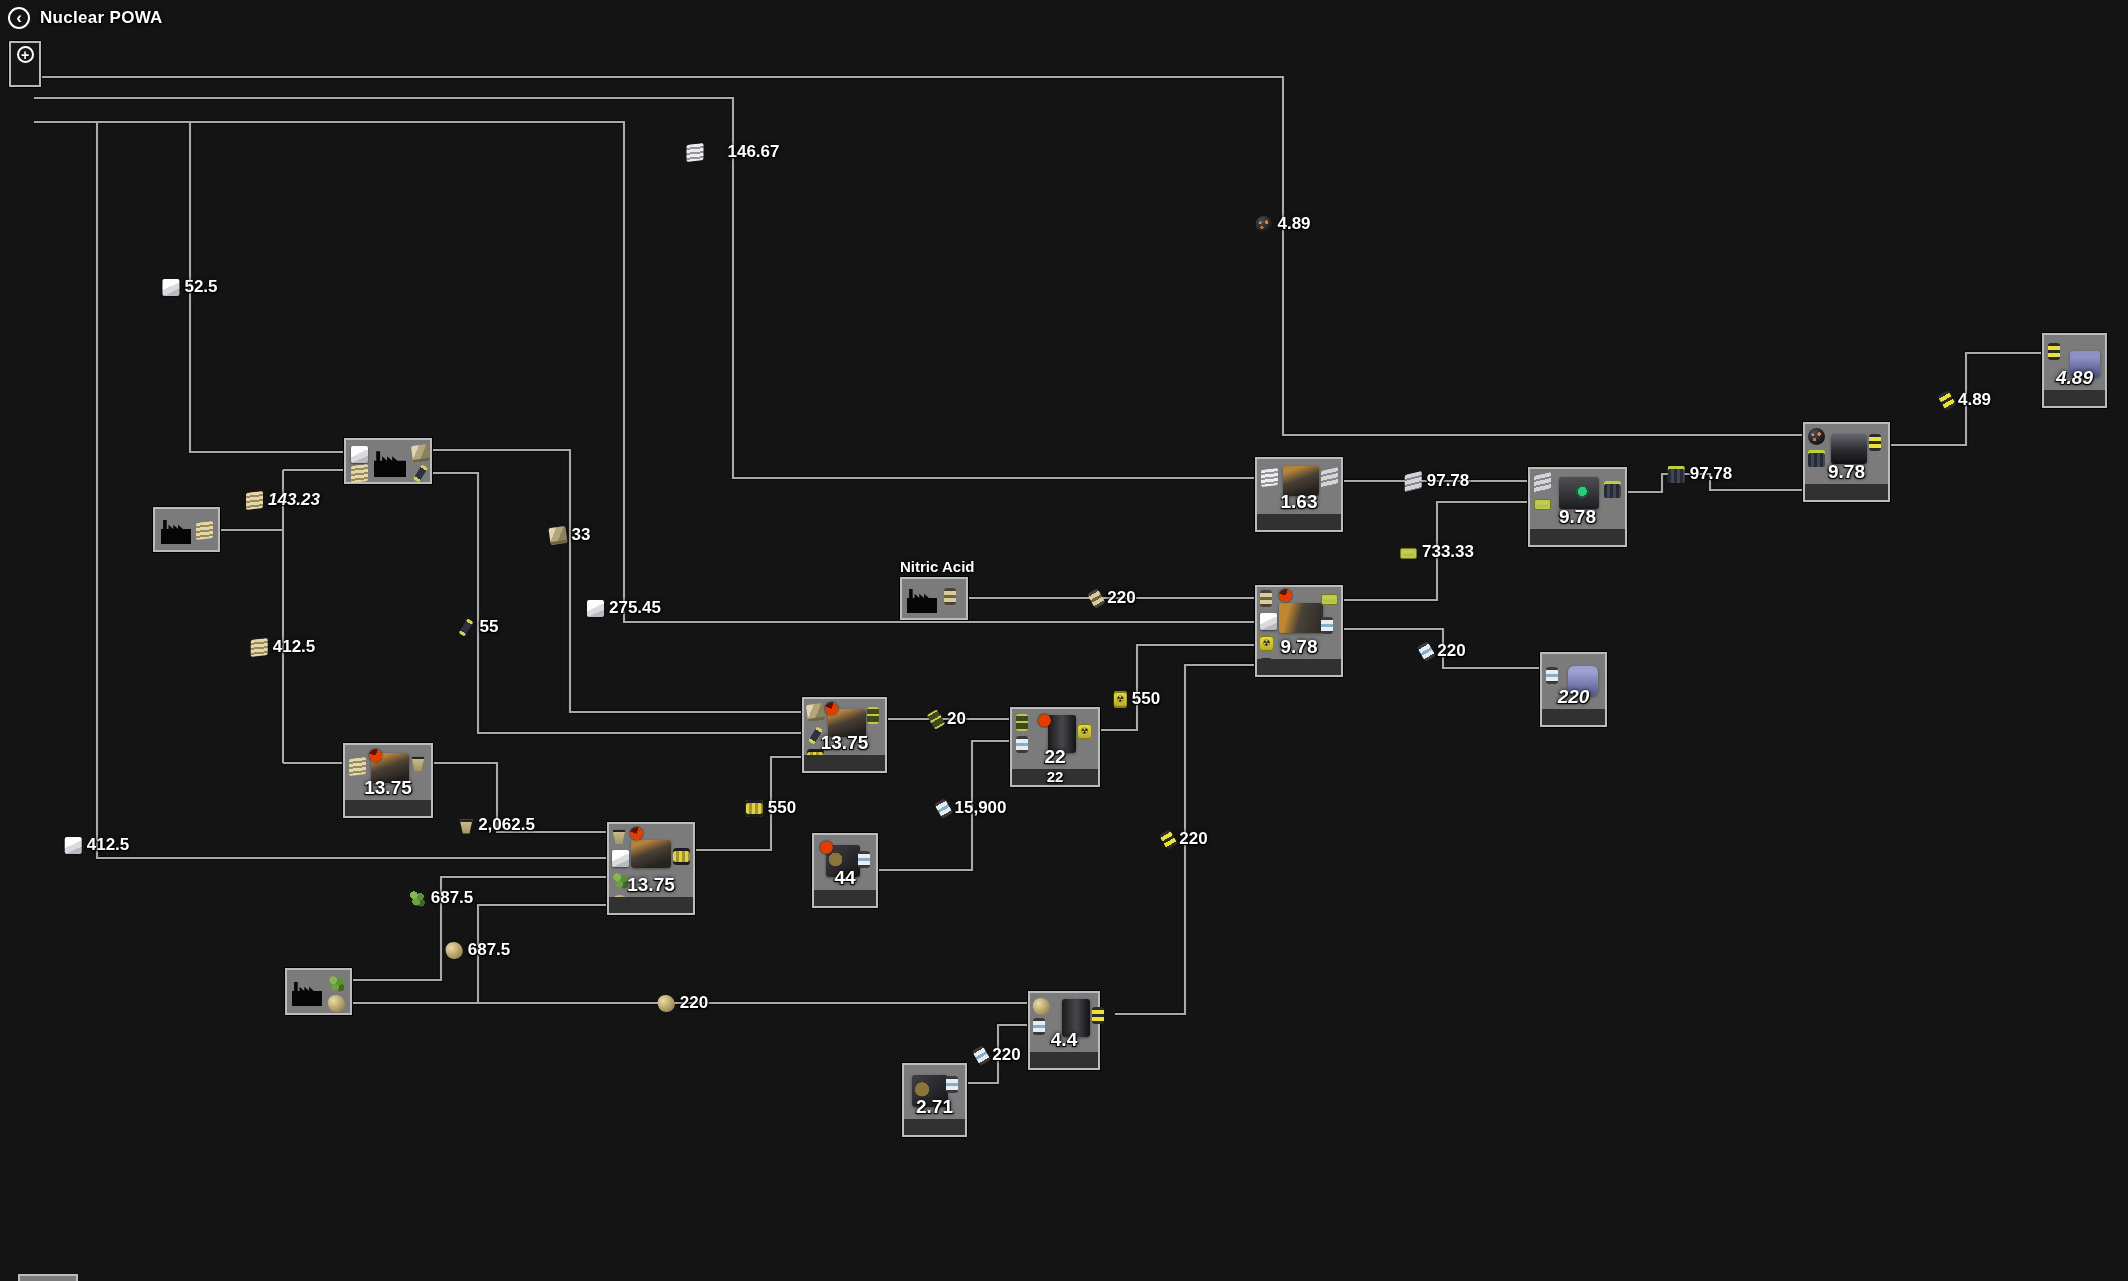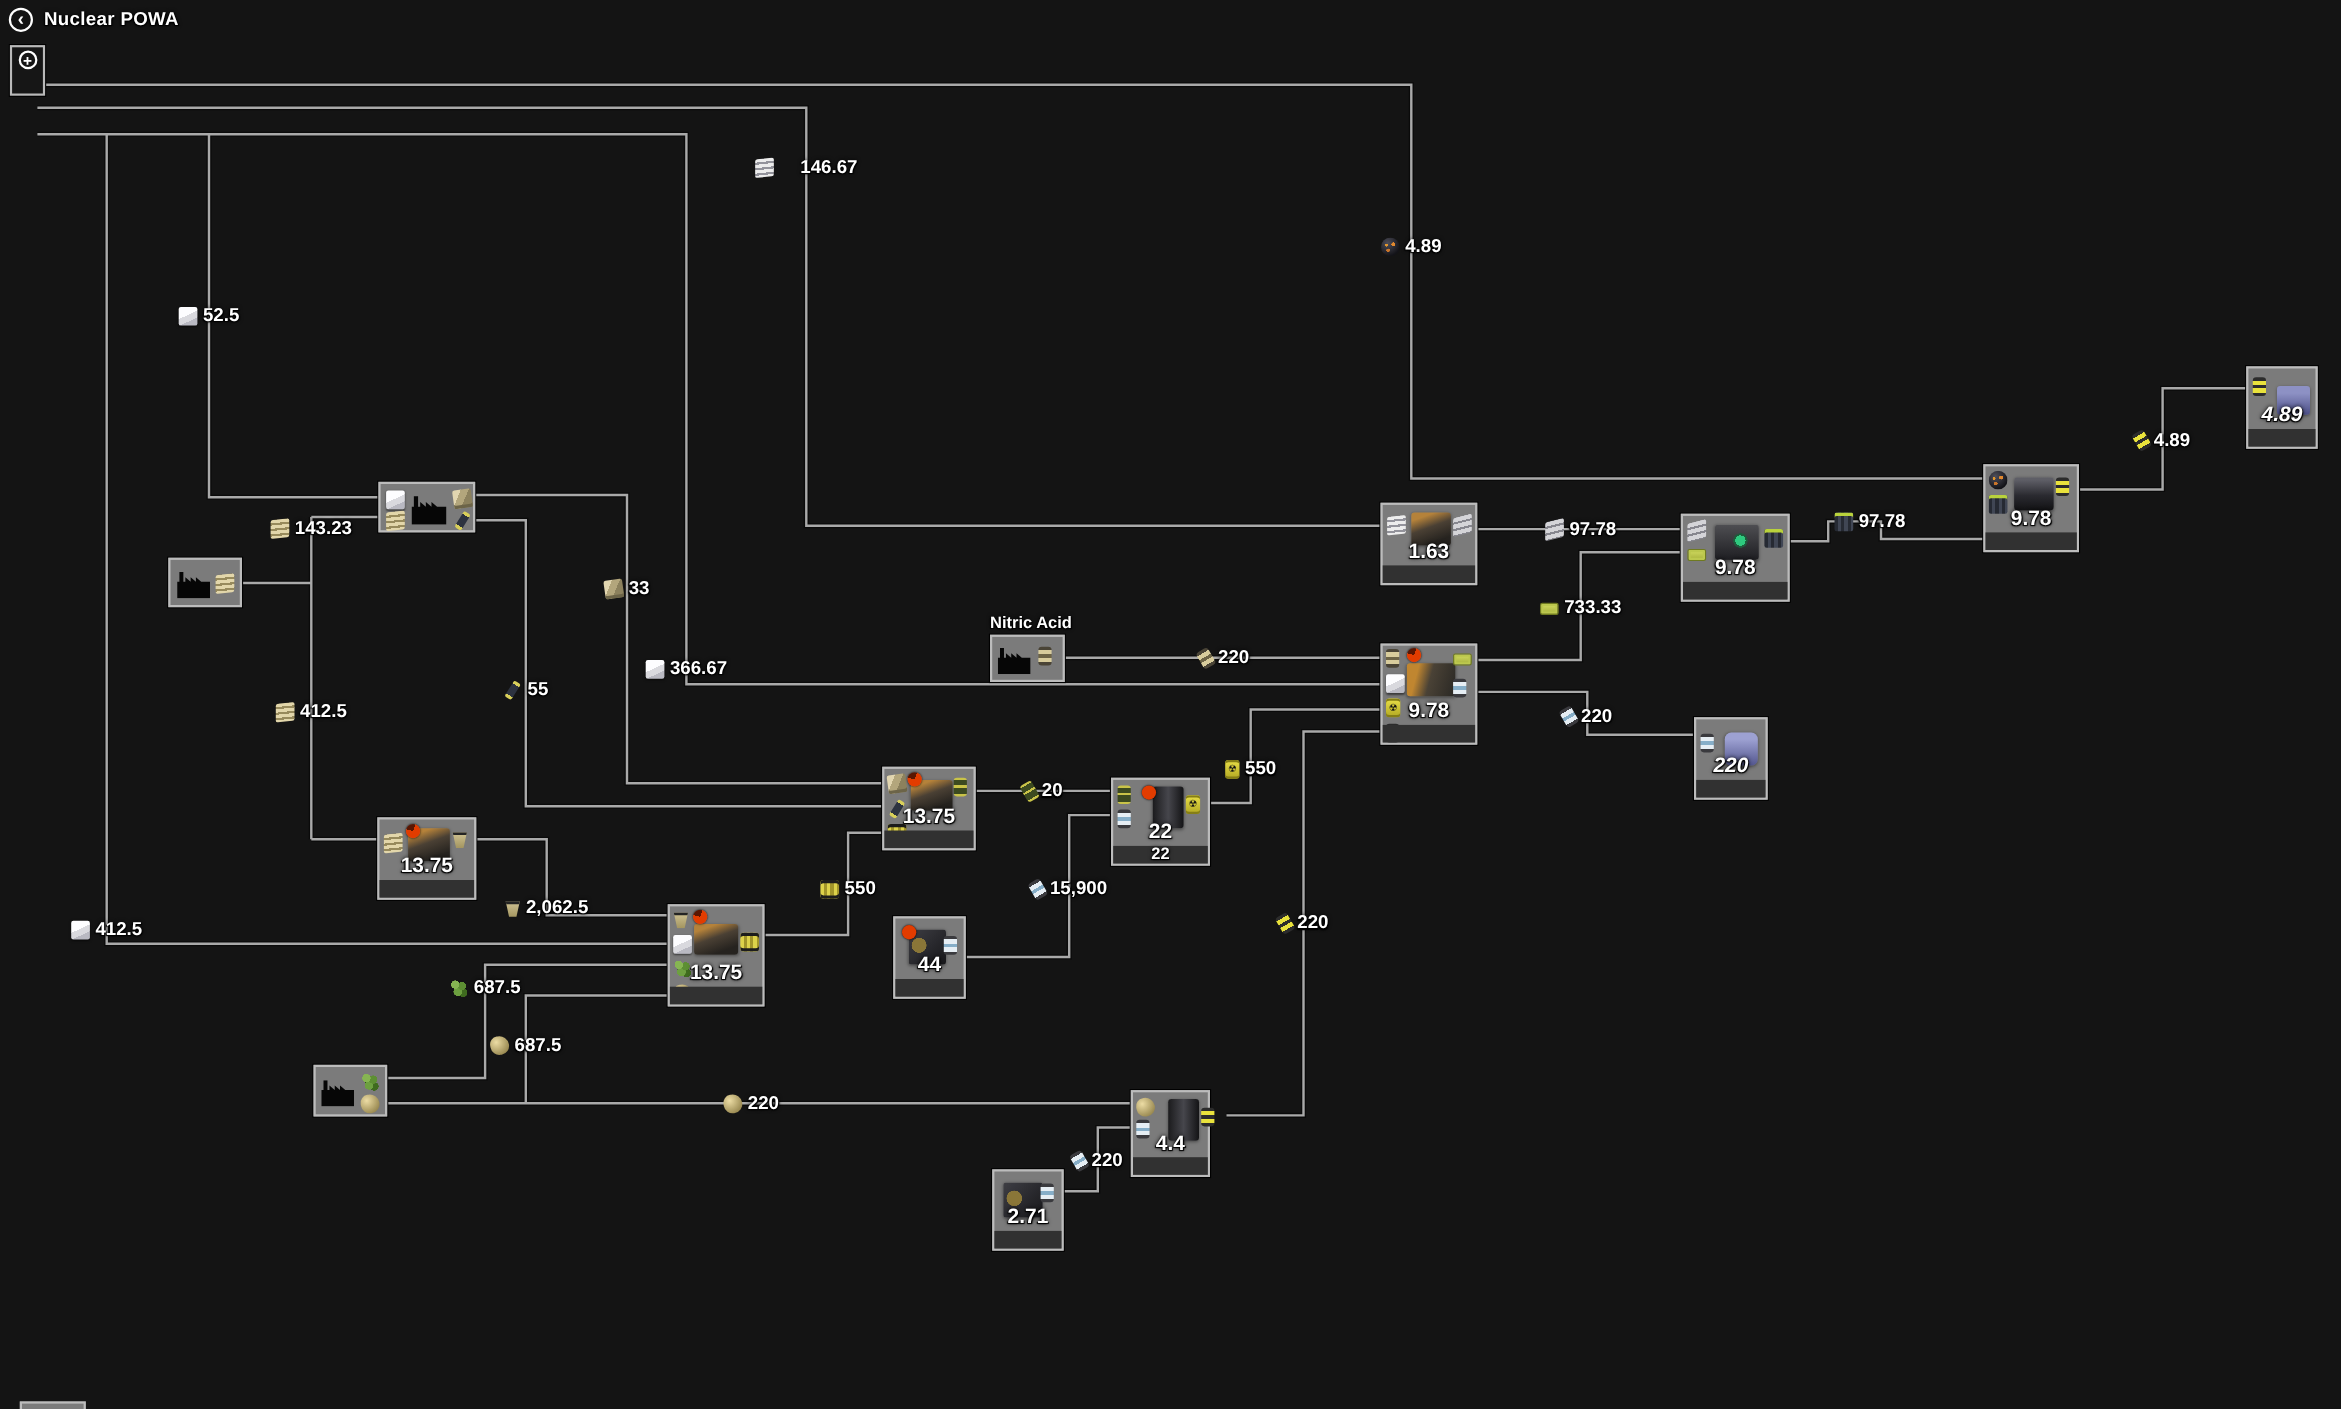"143.23" div.flow-label { font-style: none -> italic; top: 480px -> 500px }
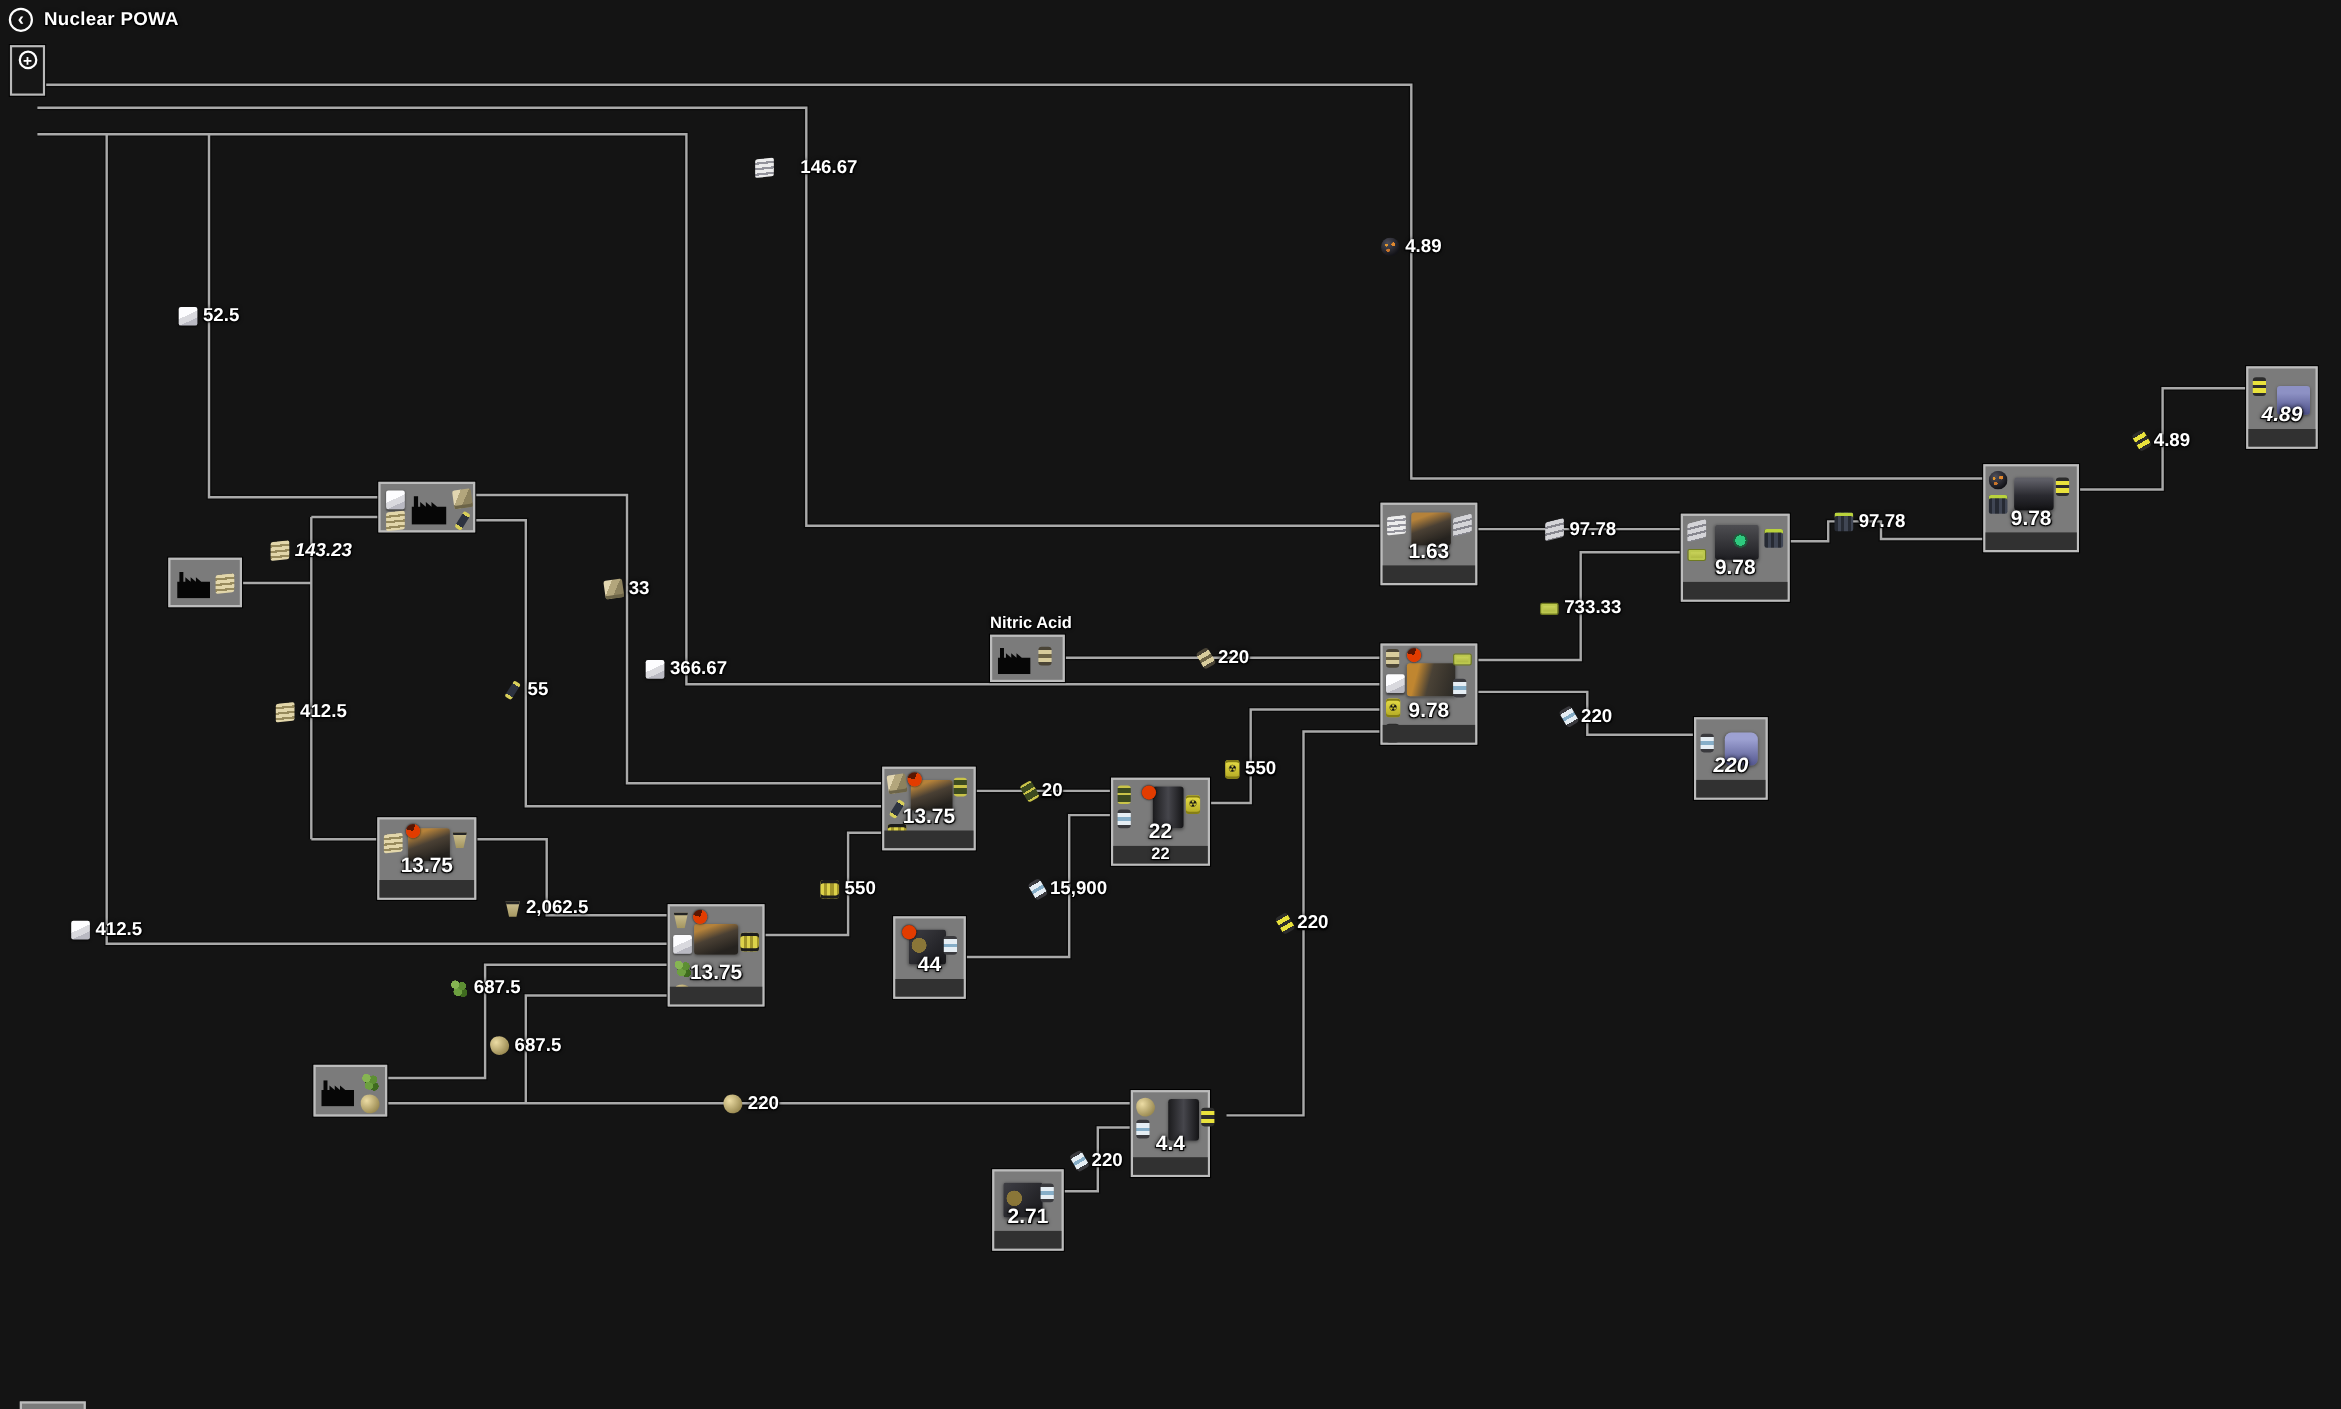"366.67" span.val { text: 366.67 -> 275.45 }
